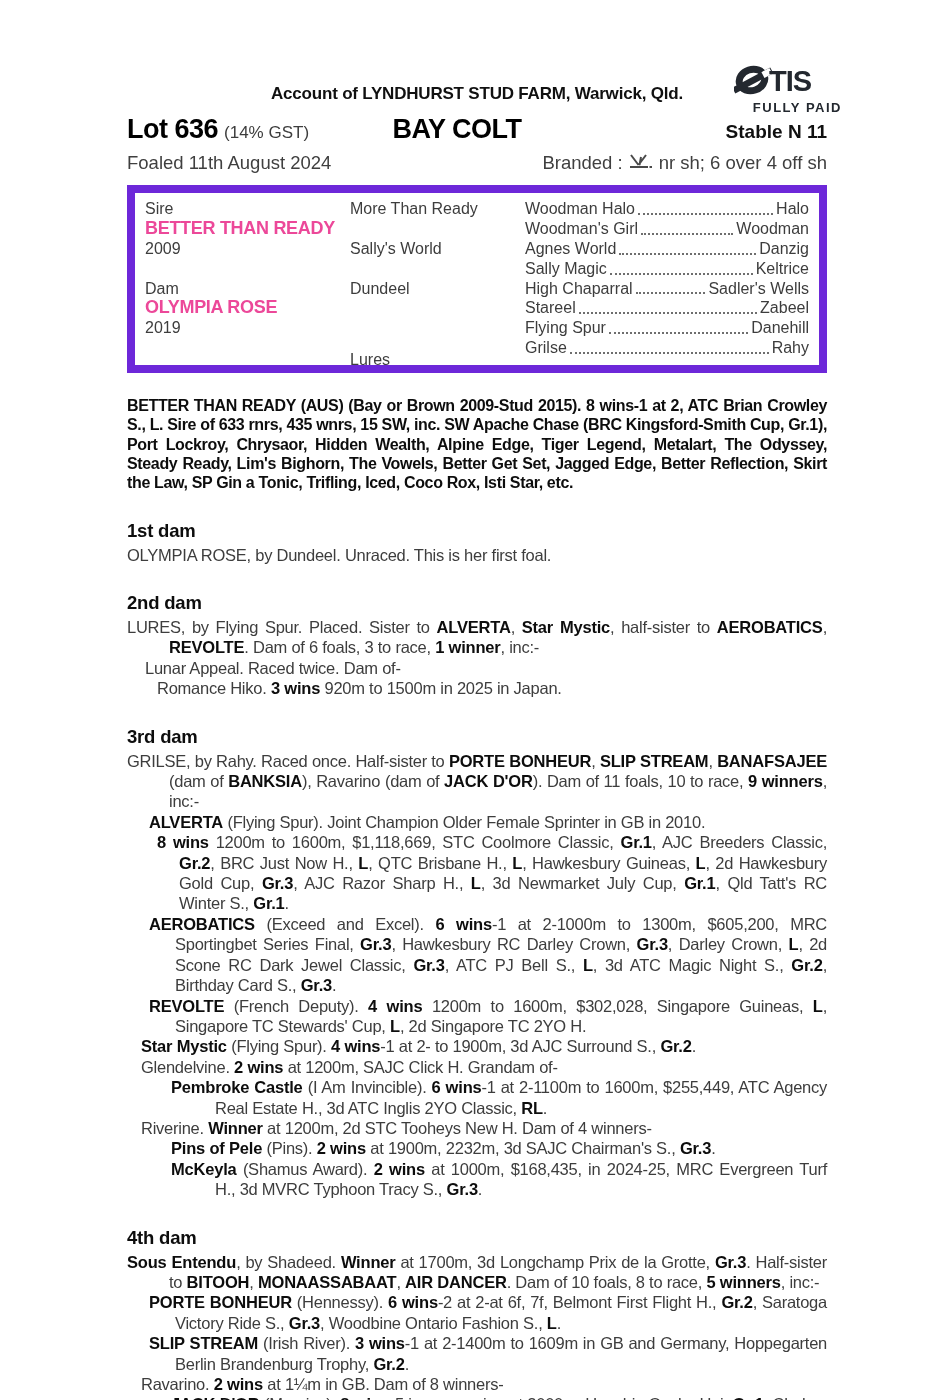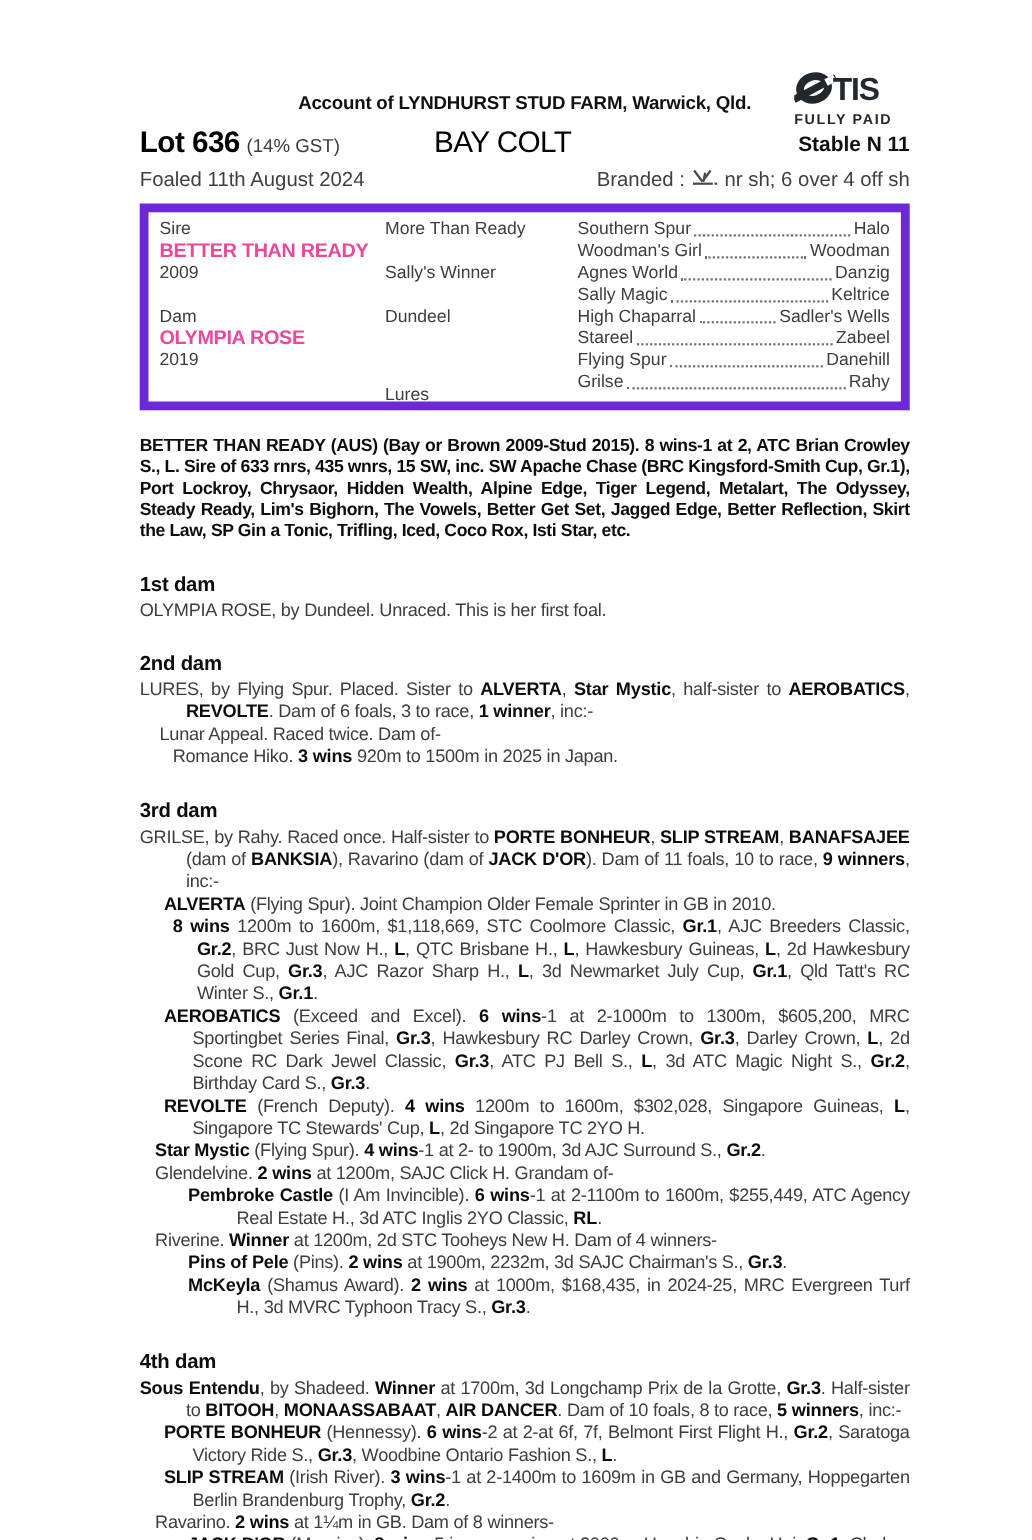"TIS" .logo-box { text-align: left -> right }
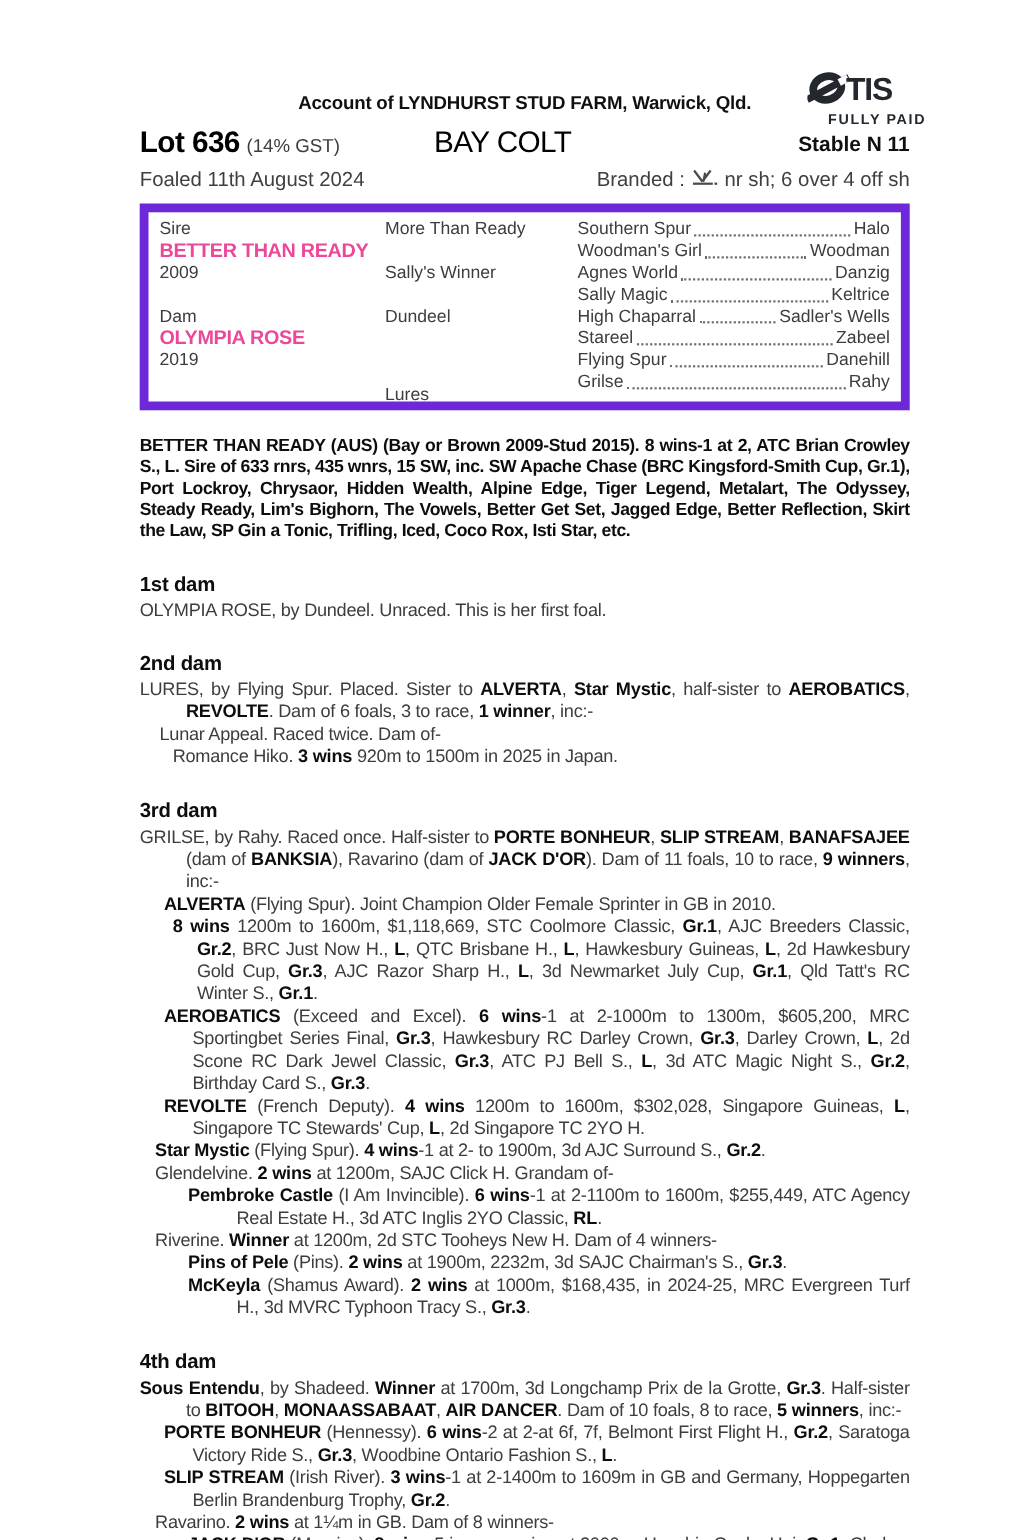"BAY COLT" .colt-title { font-weight: normal -> bold }
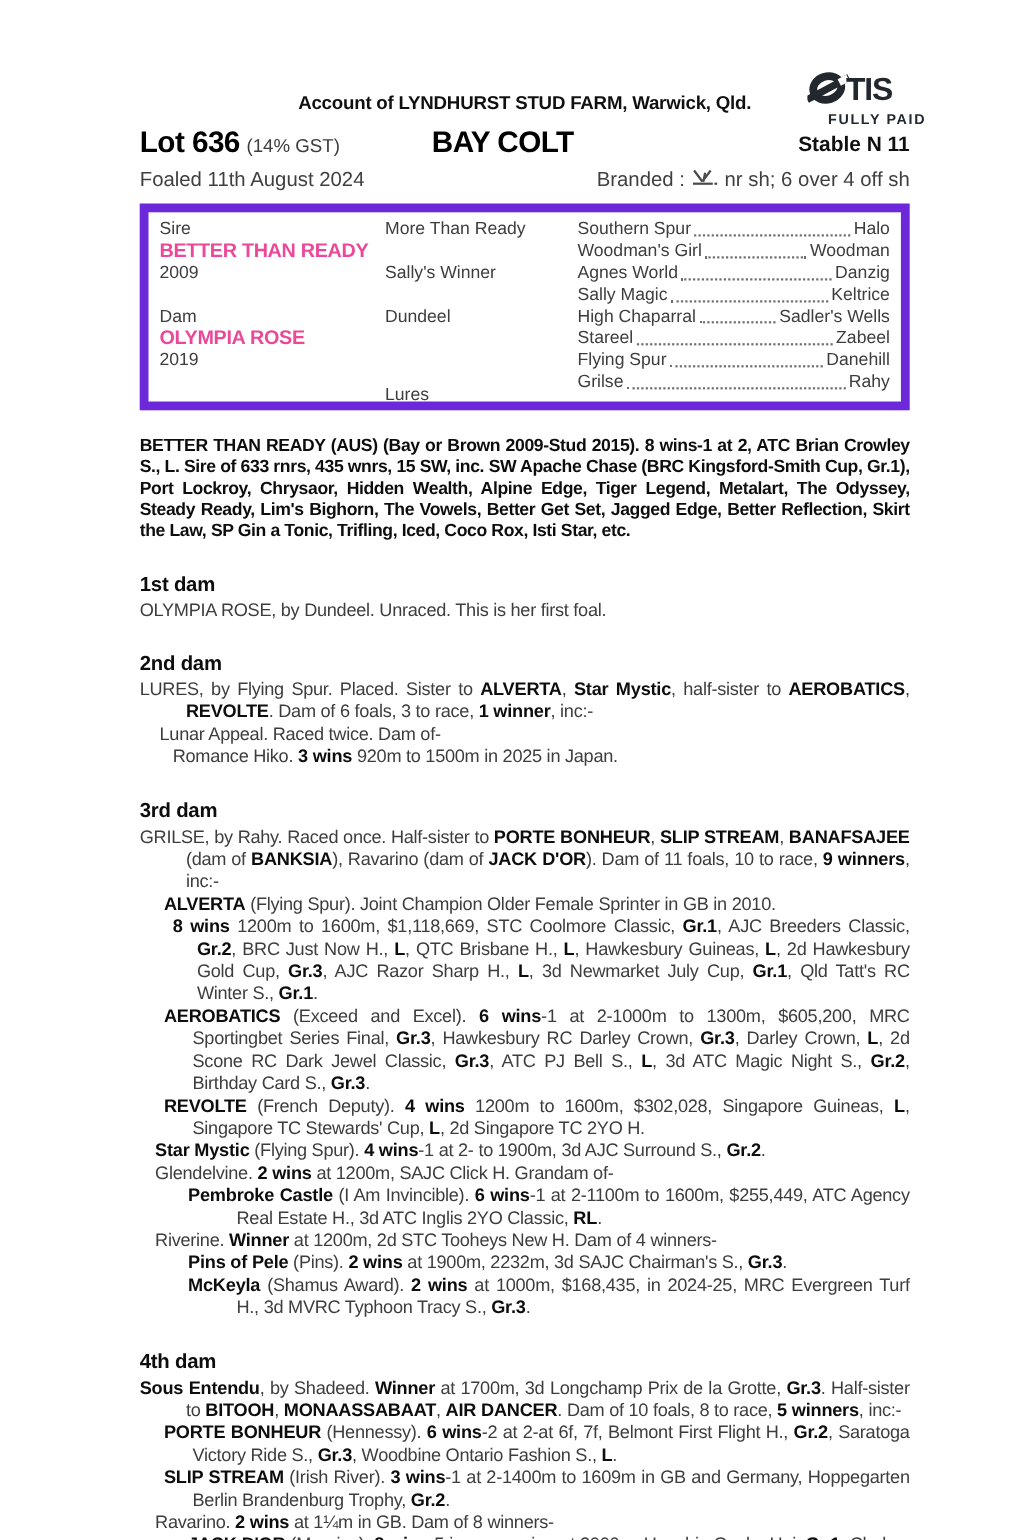"Southern Spur" span.ln { text: Southern Spur -> Woodman Halo }
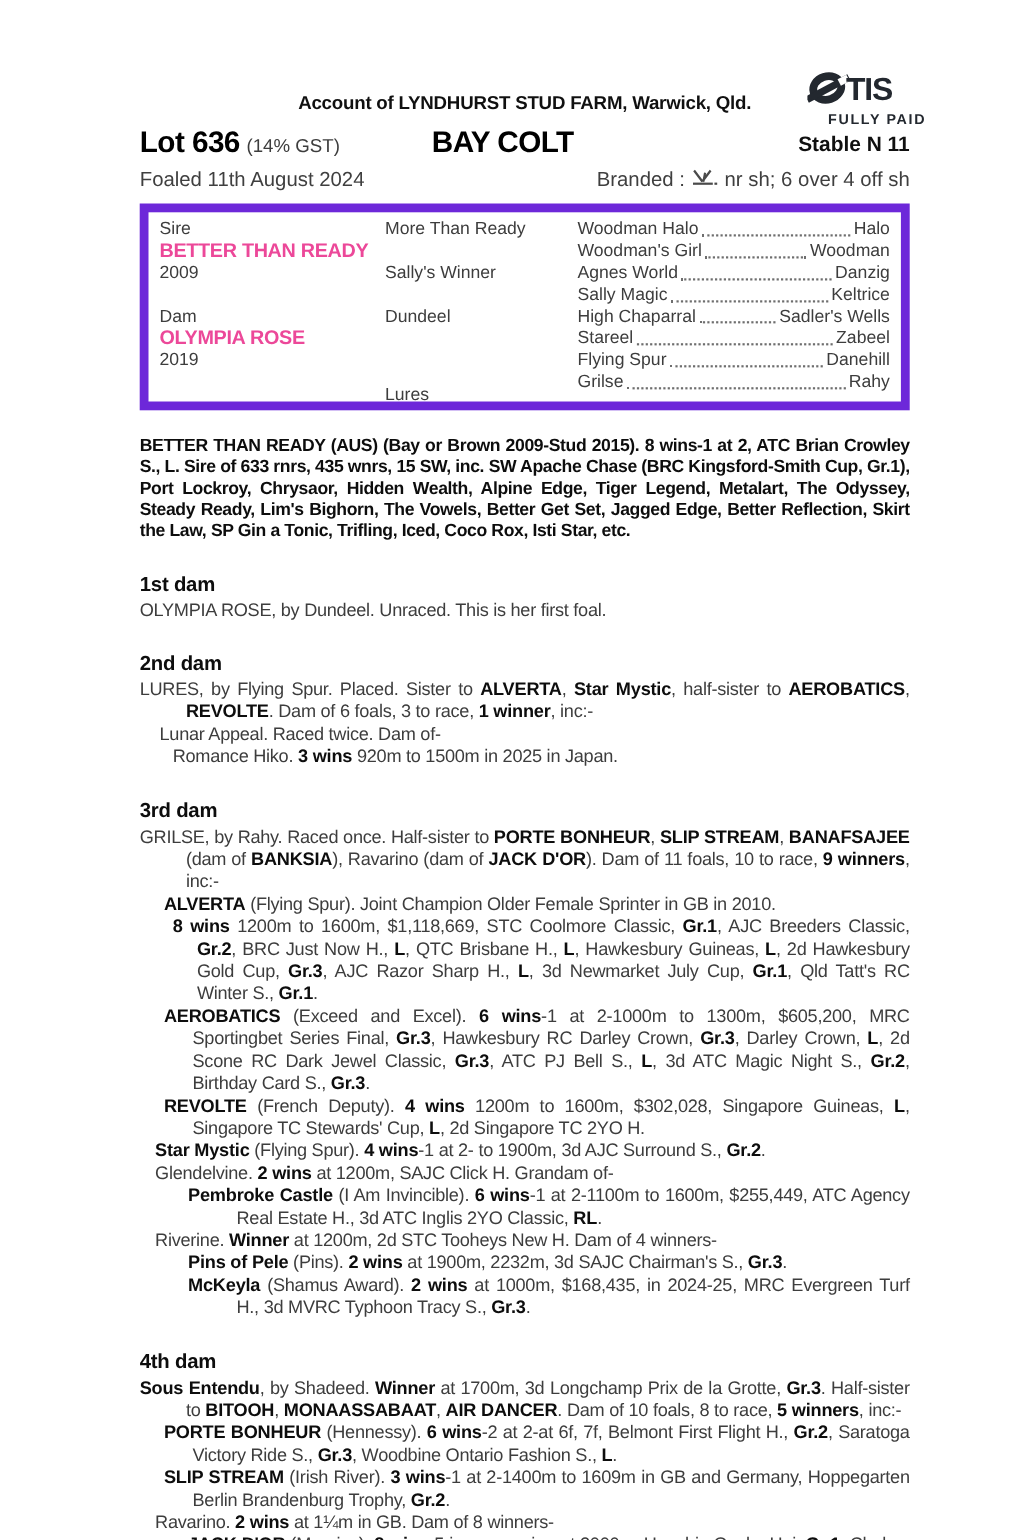"Sally's Winner" div.pparent { text: Winner -> World }
